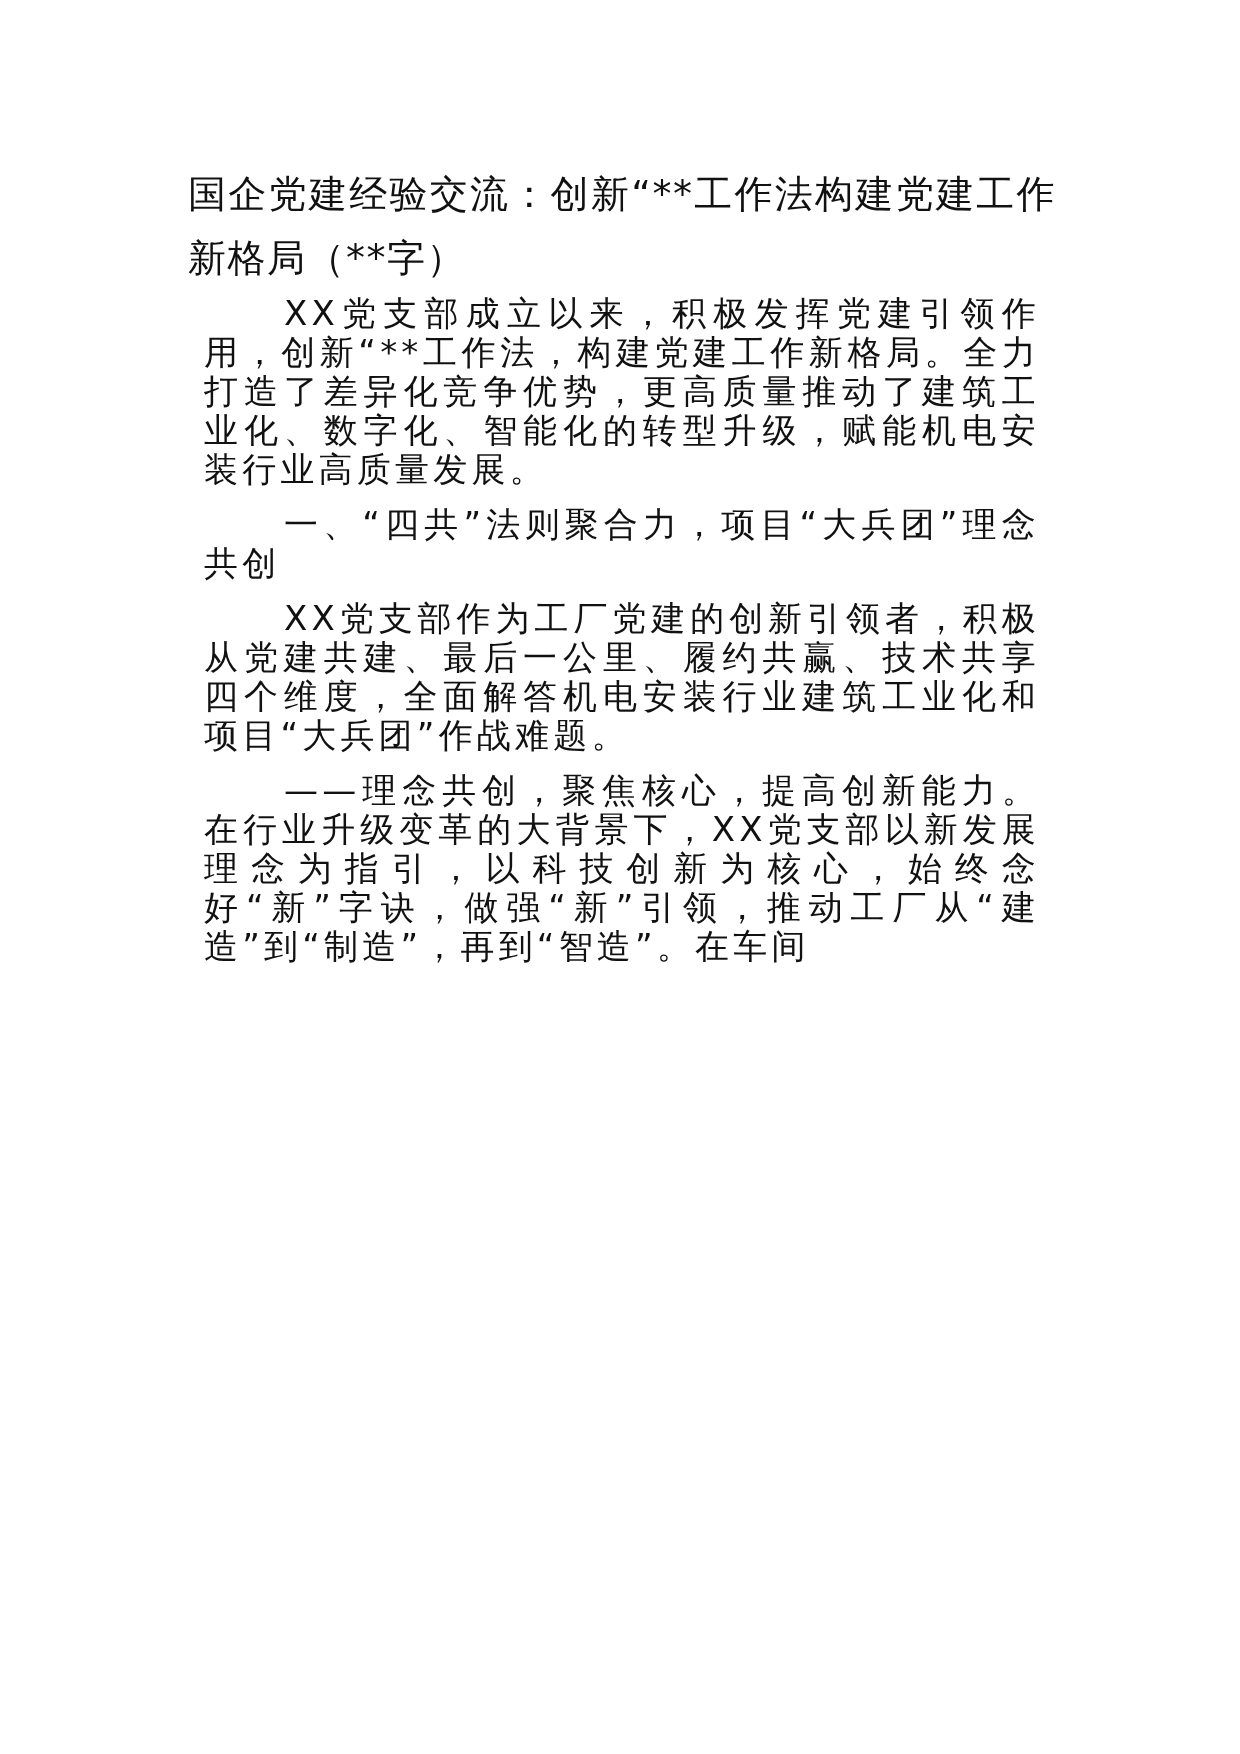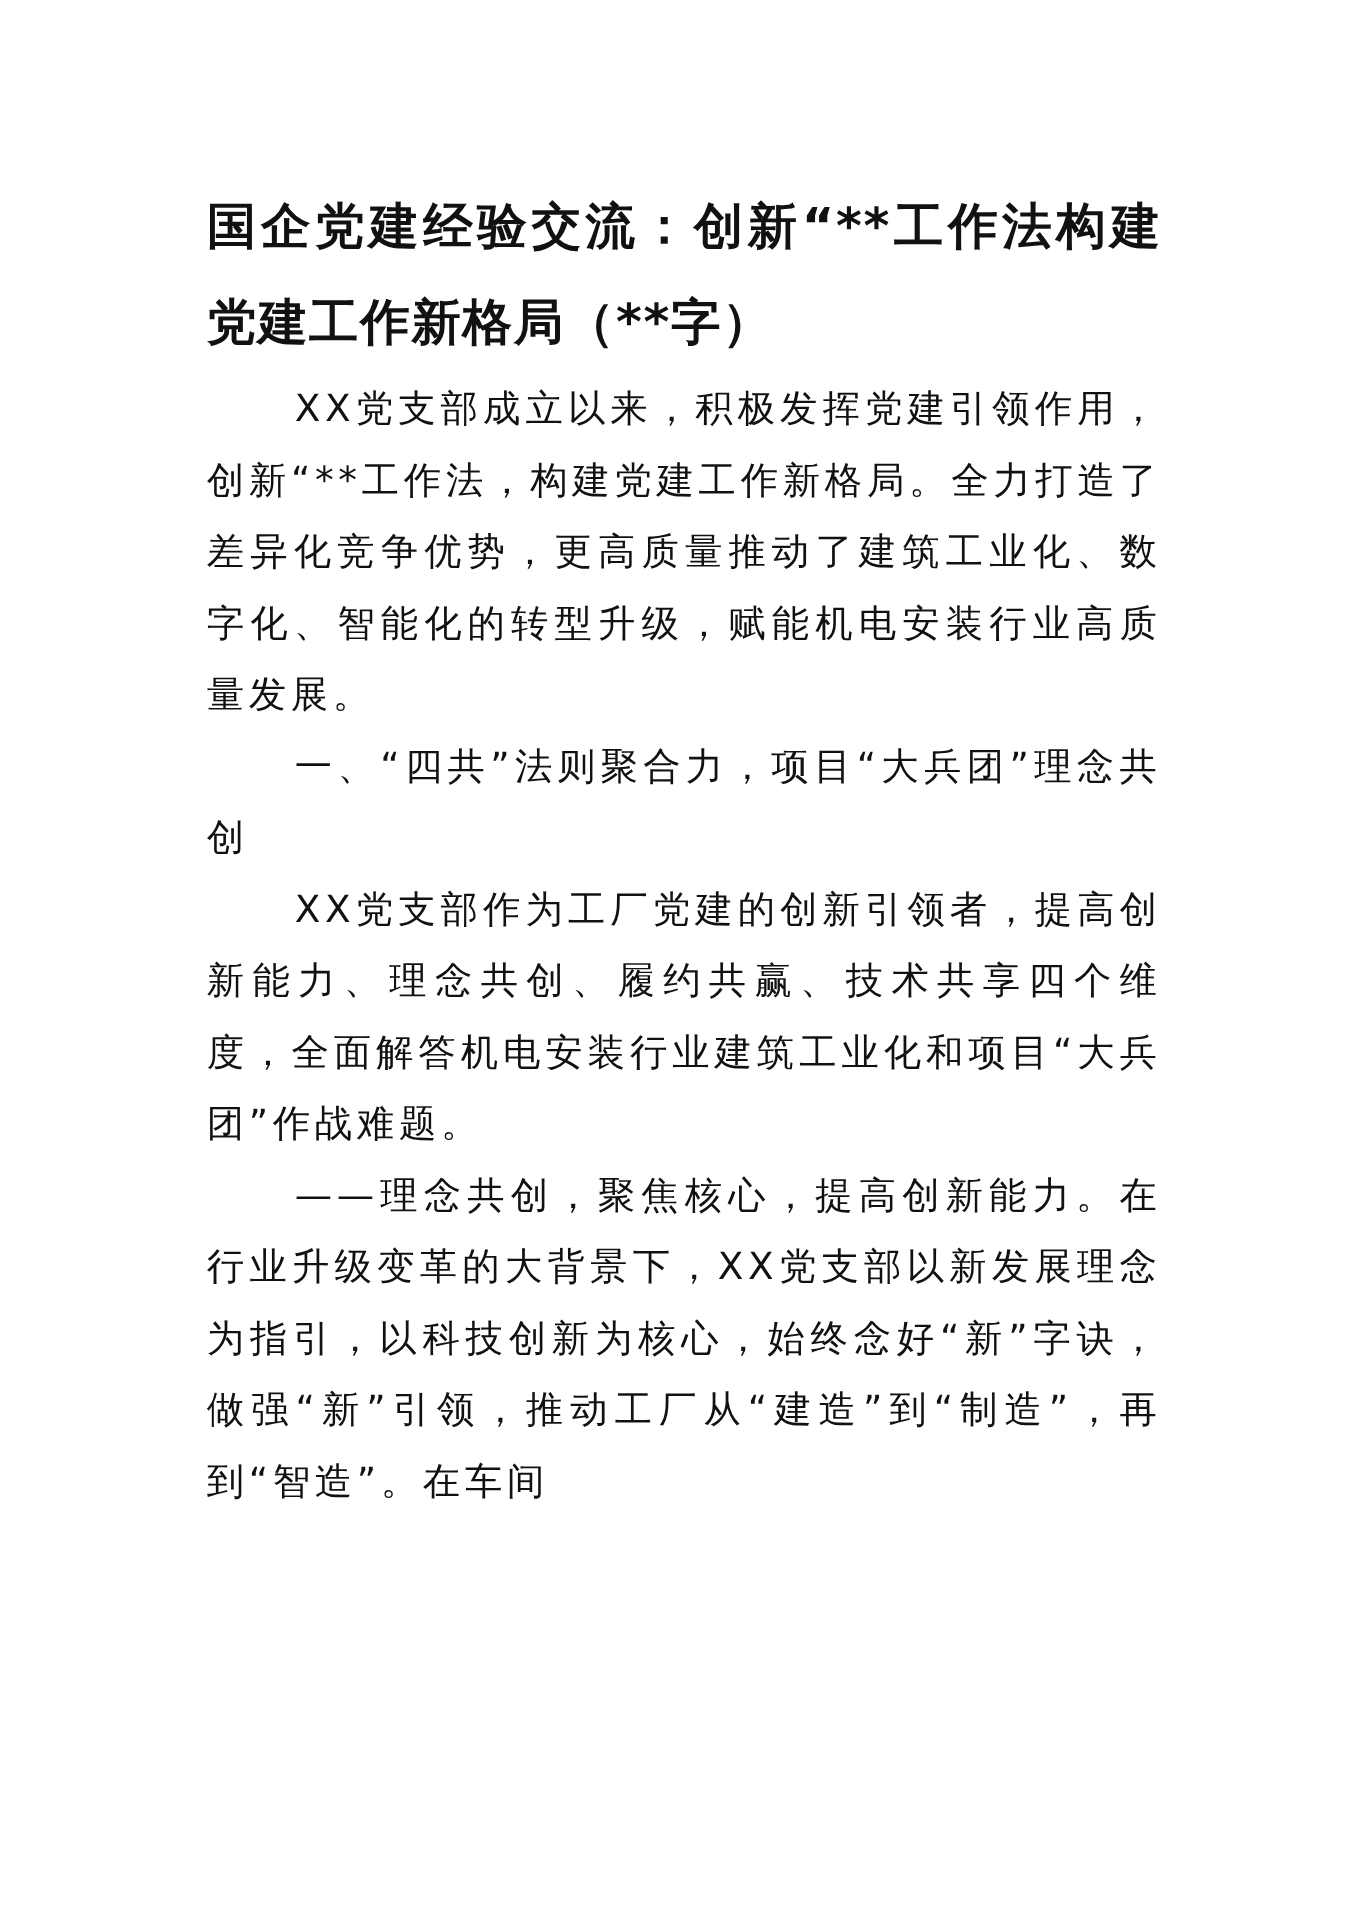"国企党建经验交流：创新“**工作法构建党建工作新格局（**字）" .title { font-size: 45px -> 38px; font-weight: bold -> normal; line-height: 87px -> 64px }
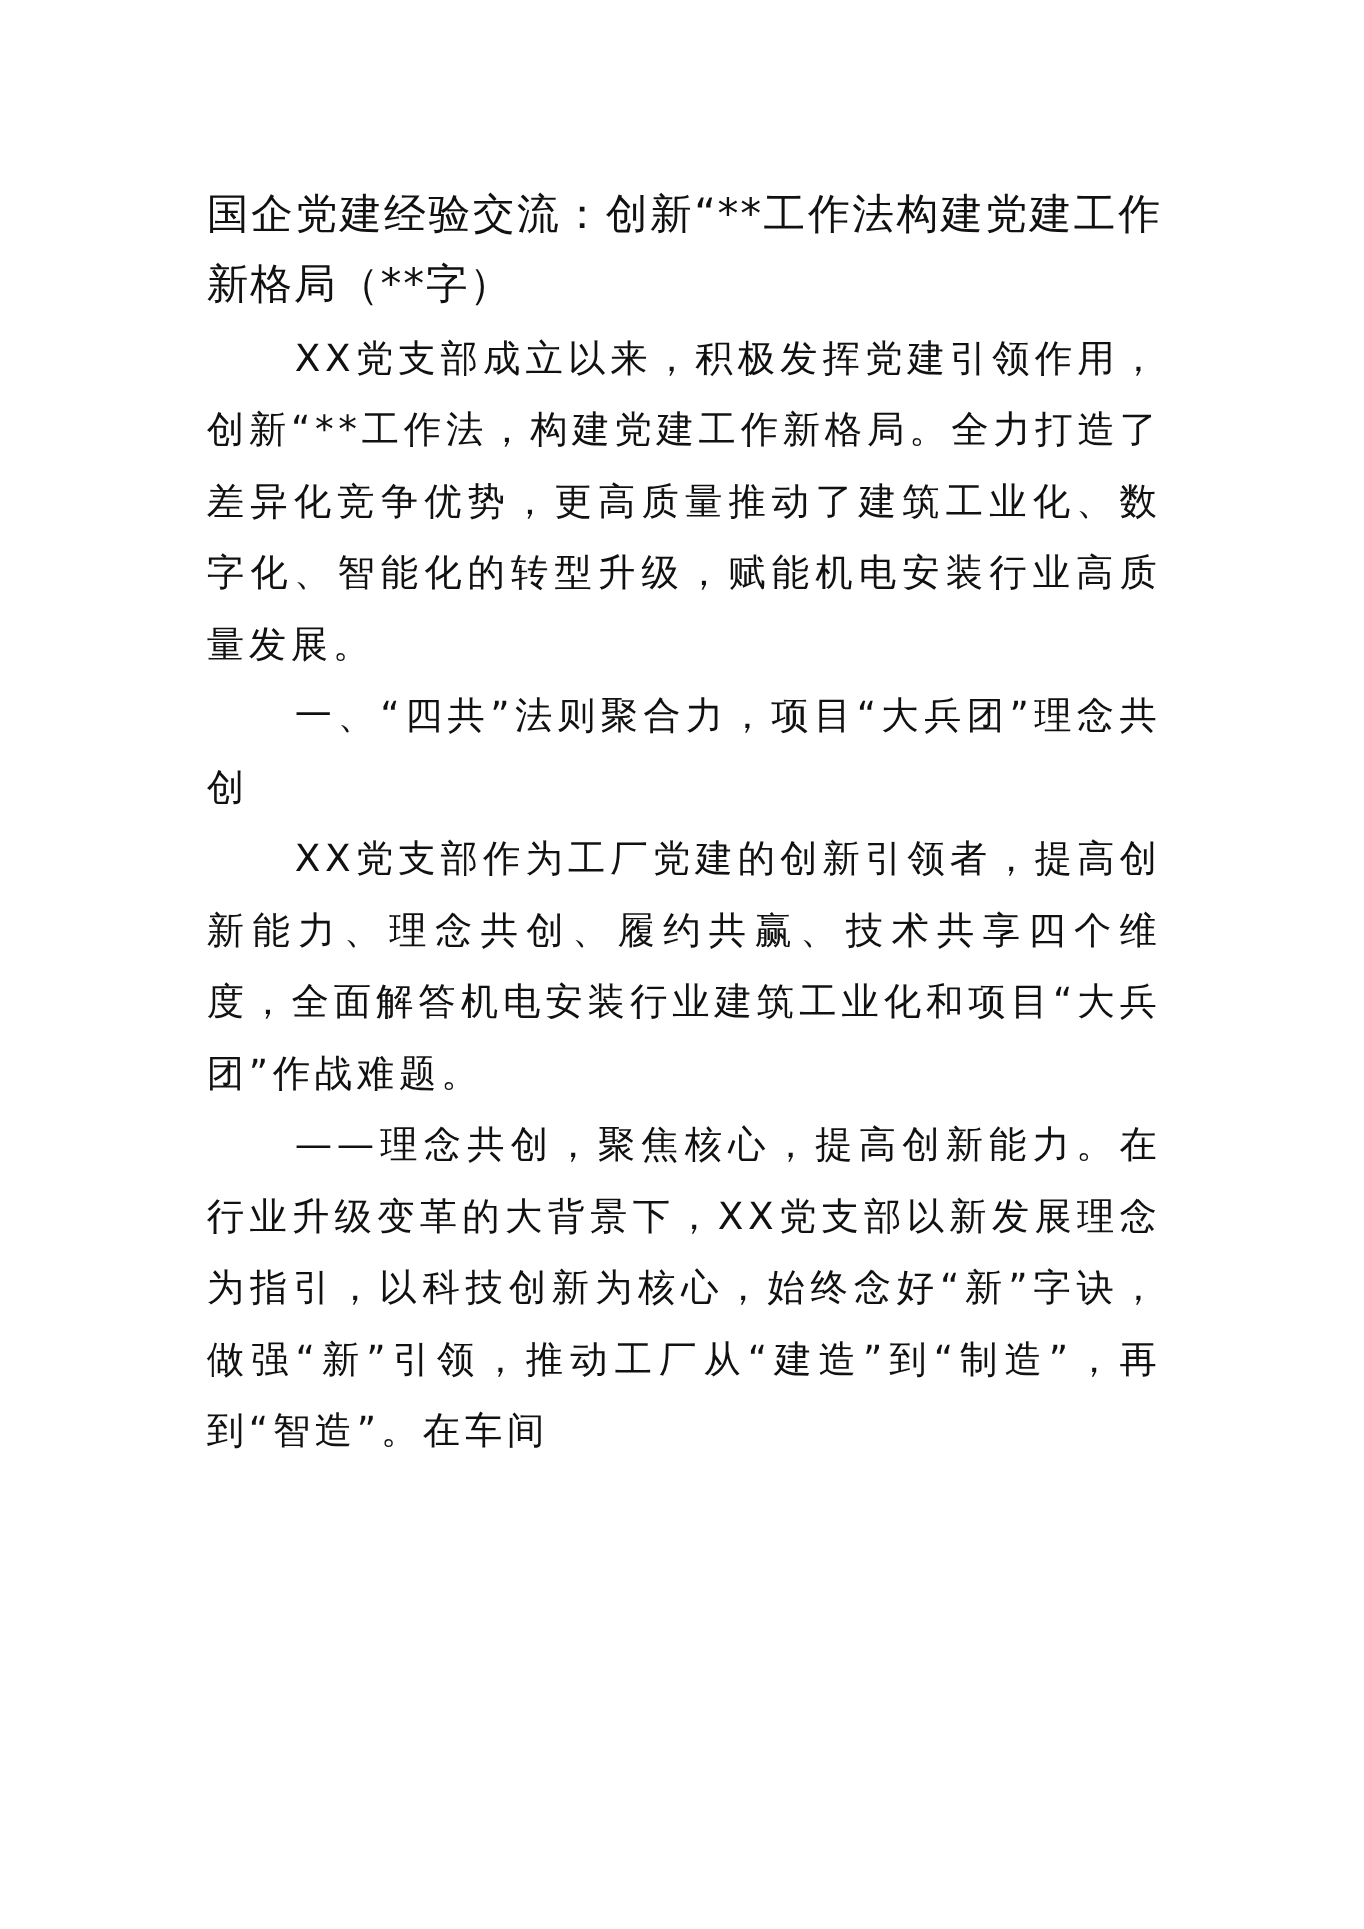"XX党支部成立以来，积极发挥党建引领作用，创新“**工作法，构建党建工作新格局。" .para { line-height: 65px -> 39px; margin: 0 -> 16px }
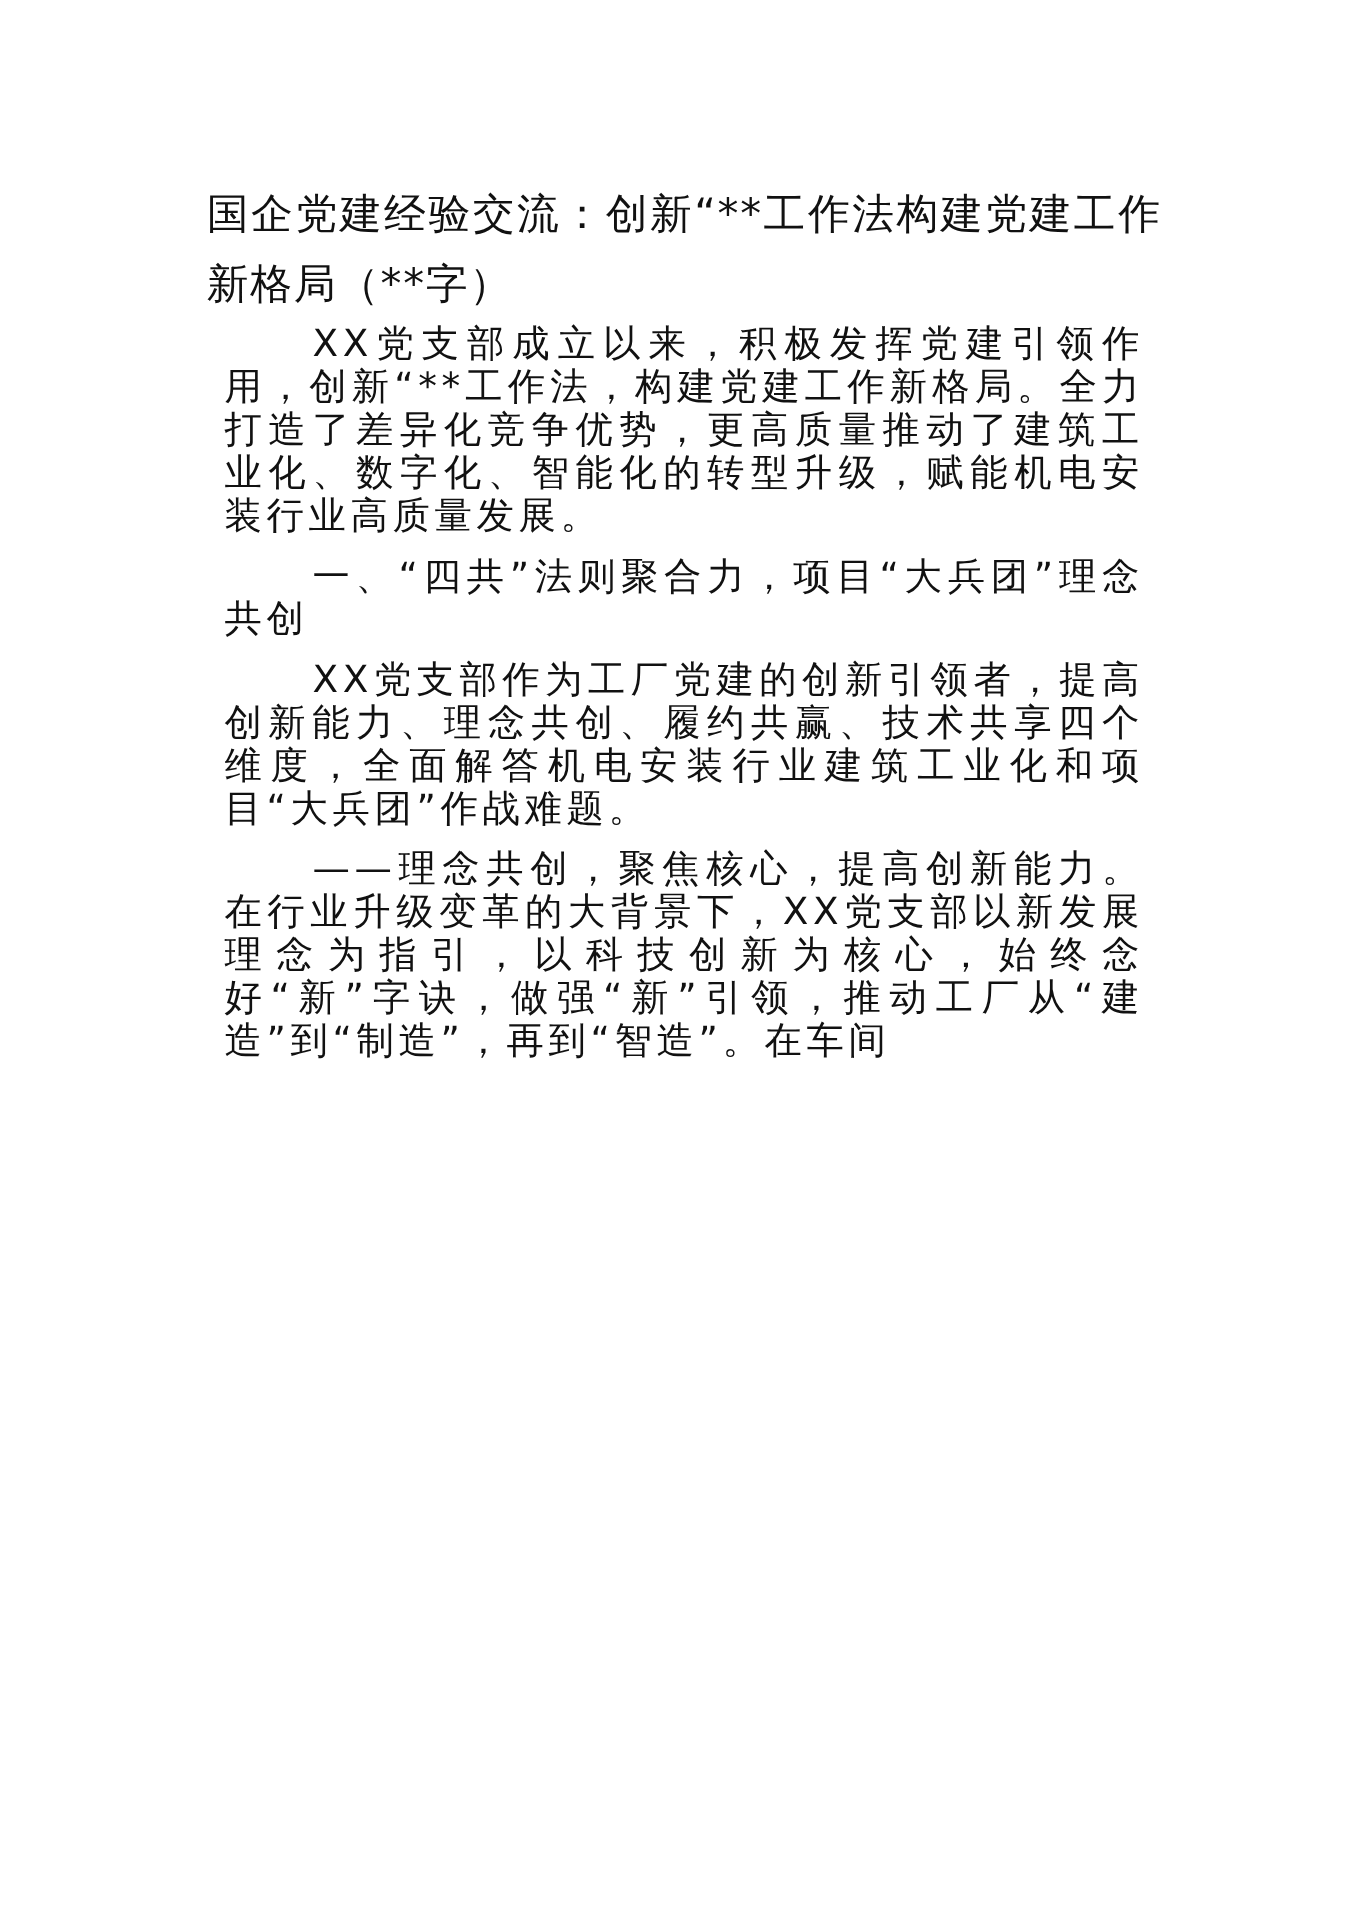"XX党支部作为工厂党建的创新引领者，提高创新能力、理念共创、履约共赢、技术共享四" p.para { text: 提高创新能力、理念共创 -> 积极从党建共建、最后一公里 }
